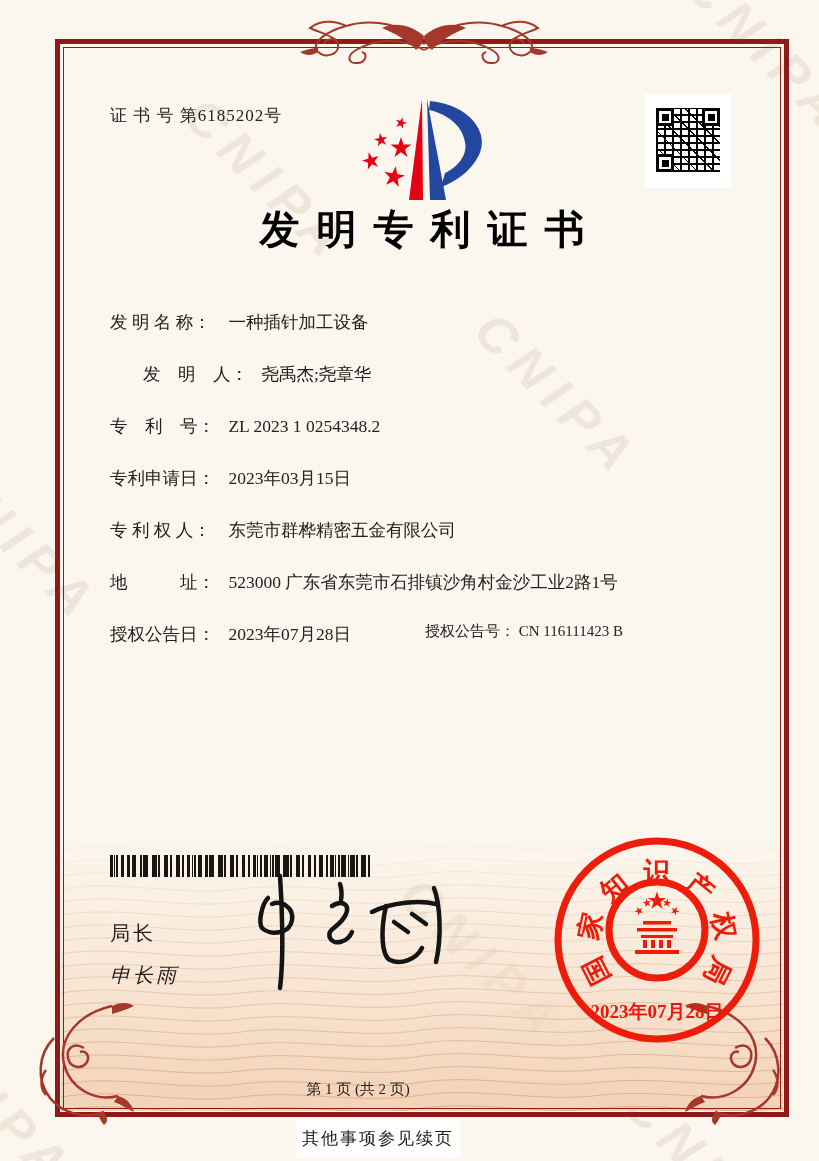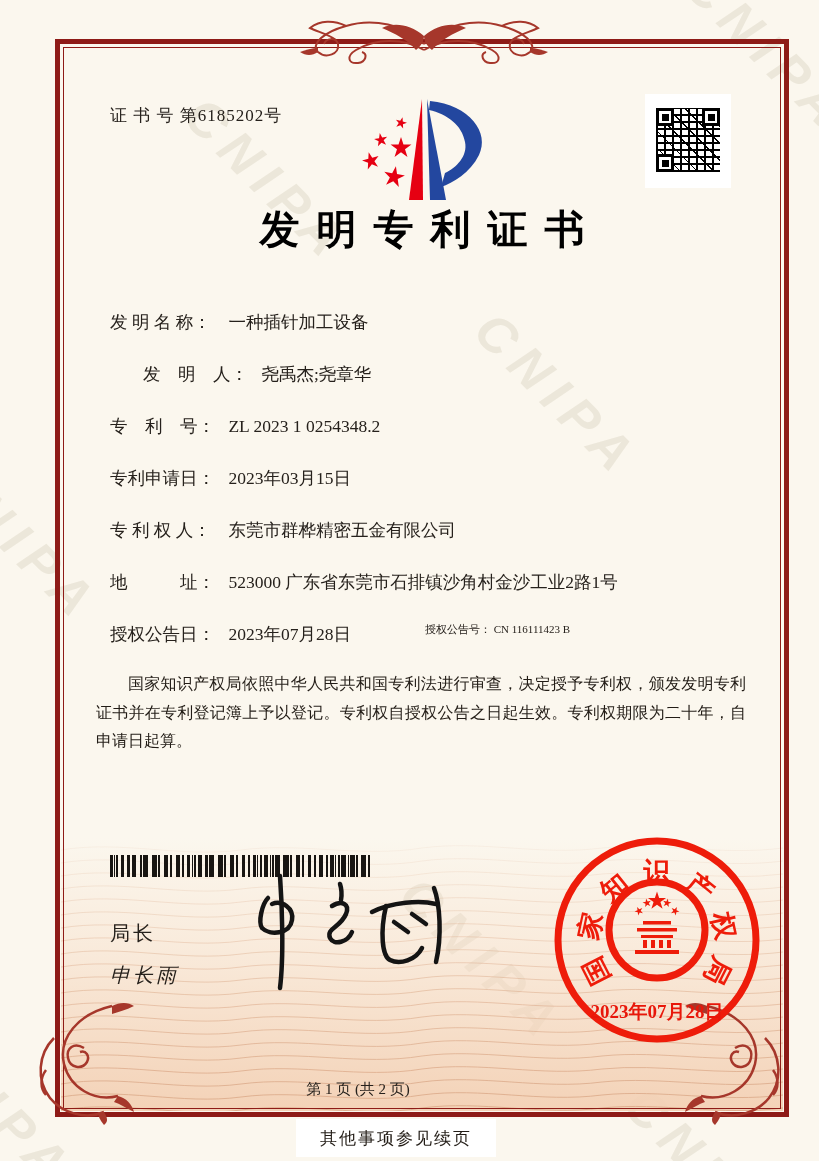"授权公告号： CN 116111423 B" .grant-pair { font-size: 11px -> 15px }
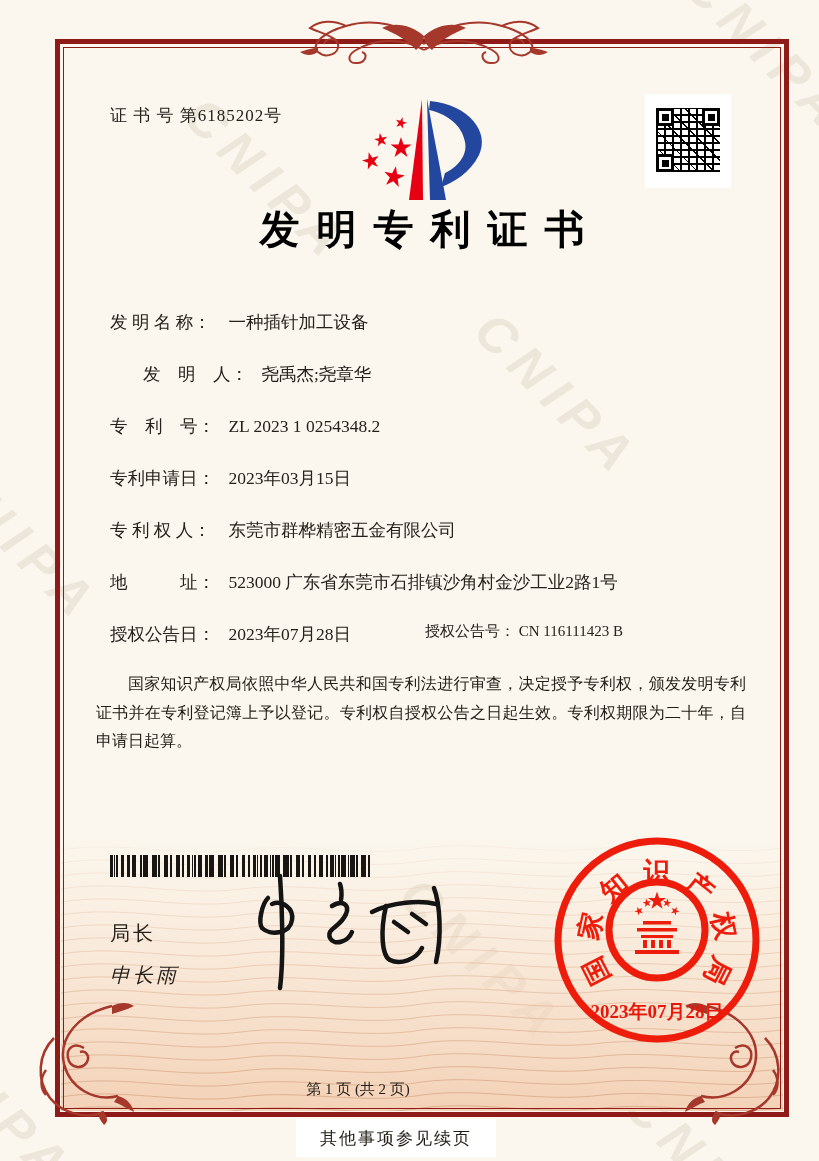"国家知识产权局依照中华人民共和国专利法进行审查，决定授予专利权，颁发发明专利证书" p { html: <p>国家知识产权局依照中华人民共和国专利法进行审查，决定授予专利权，颁发发明专利证书并在专利登记簿上予以登记。专利权自授权公告之日起生效。专利权期限为二十年，自申请日起算。</p> -> none }
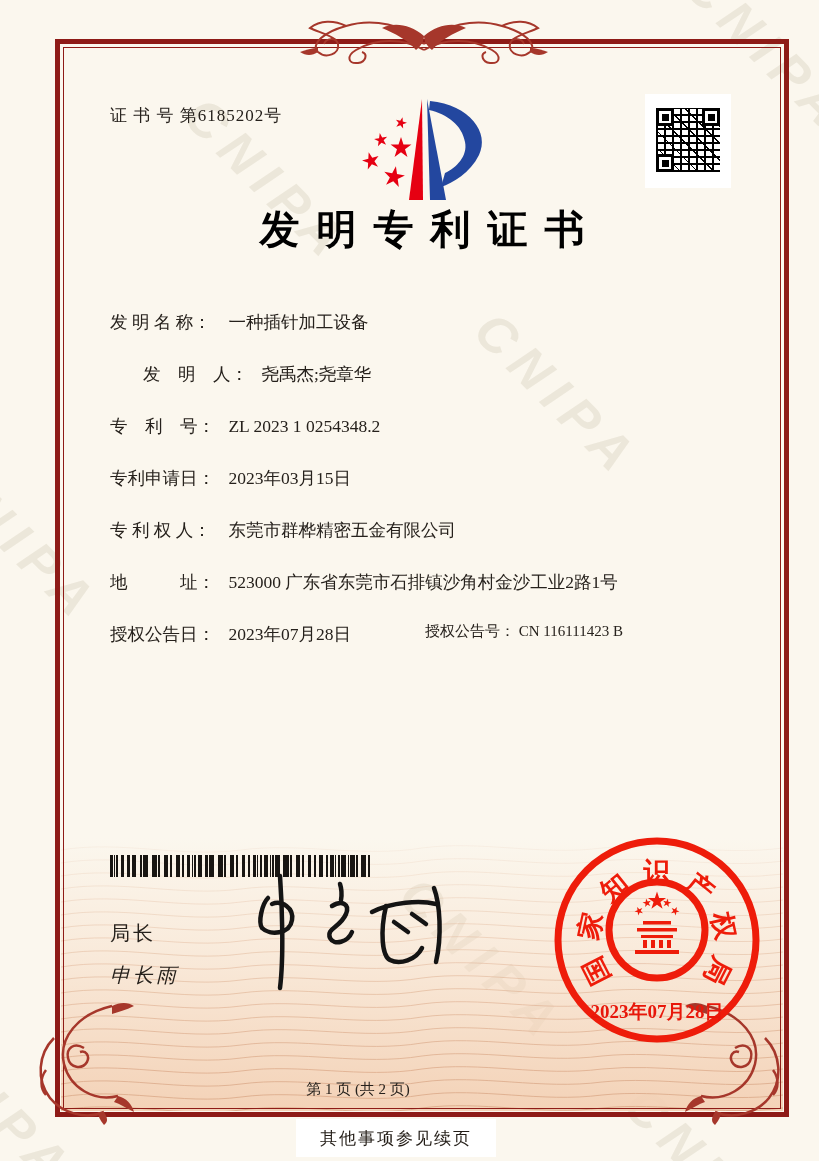"其他事项参见续页" .note-box { width: 200px -> 164px }
